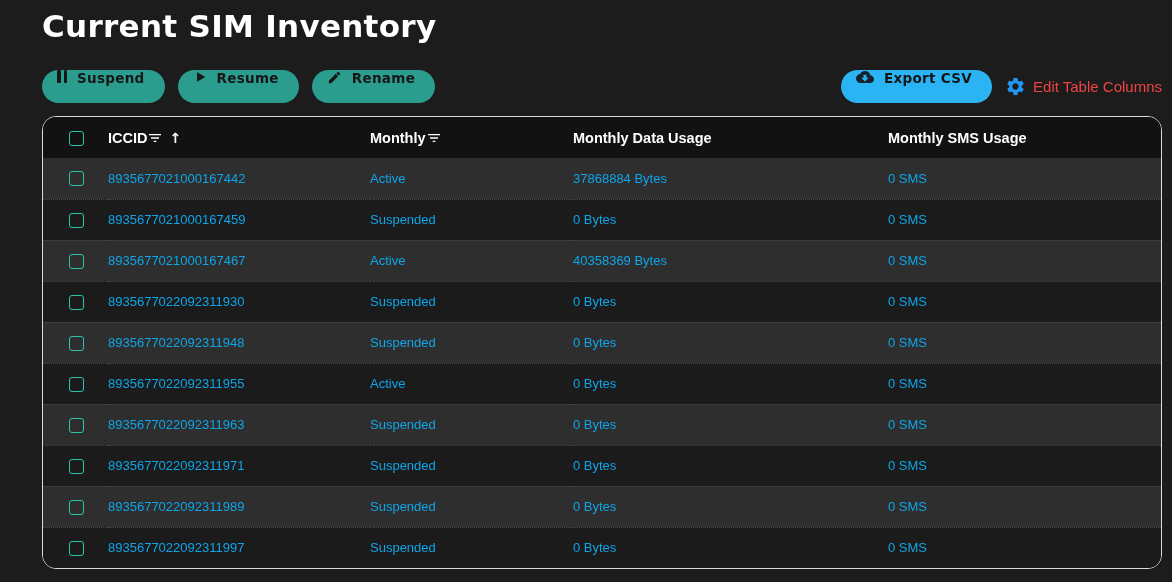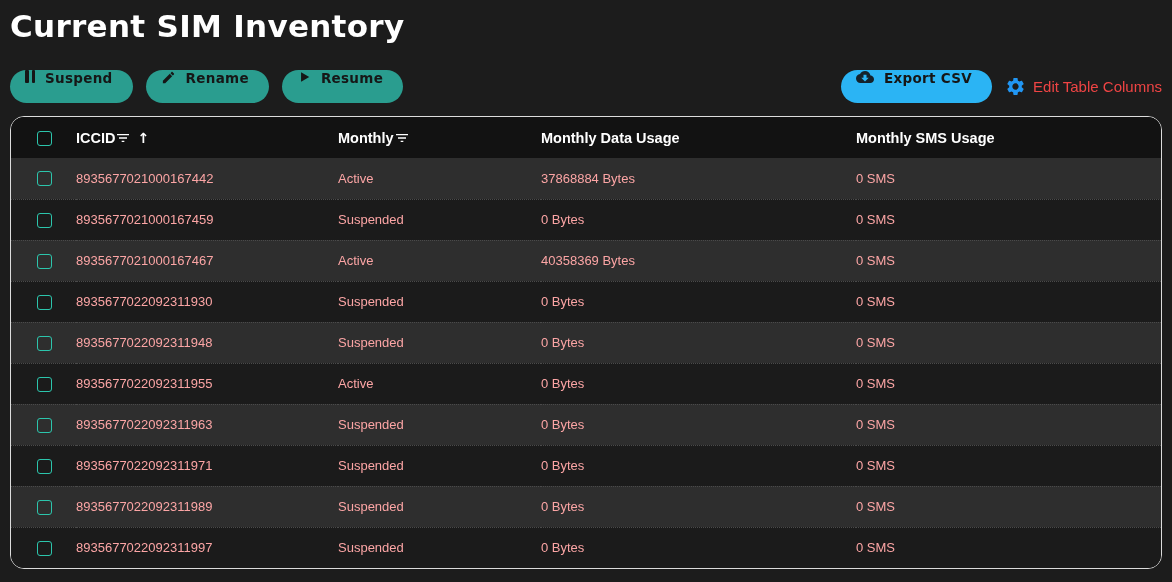"Current SIM Inventory" .page { margin-left: none -> 32px }
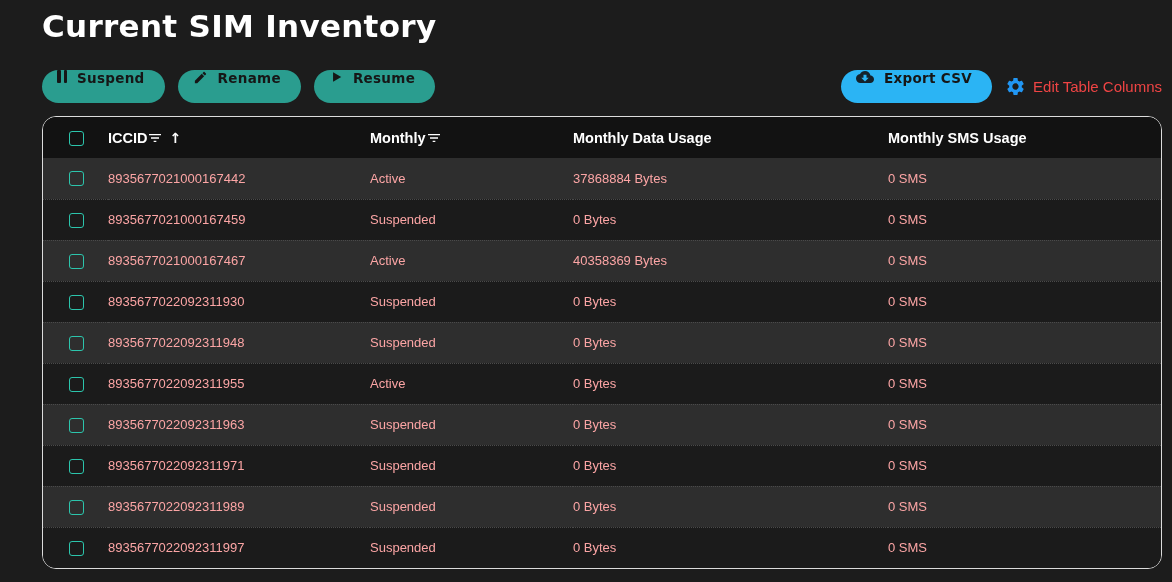"Rename" button.btn { order: before "Resume" -> after "Resume" }
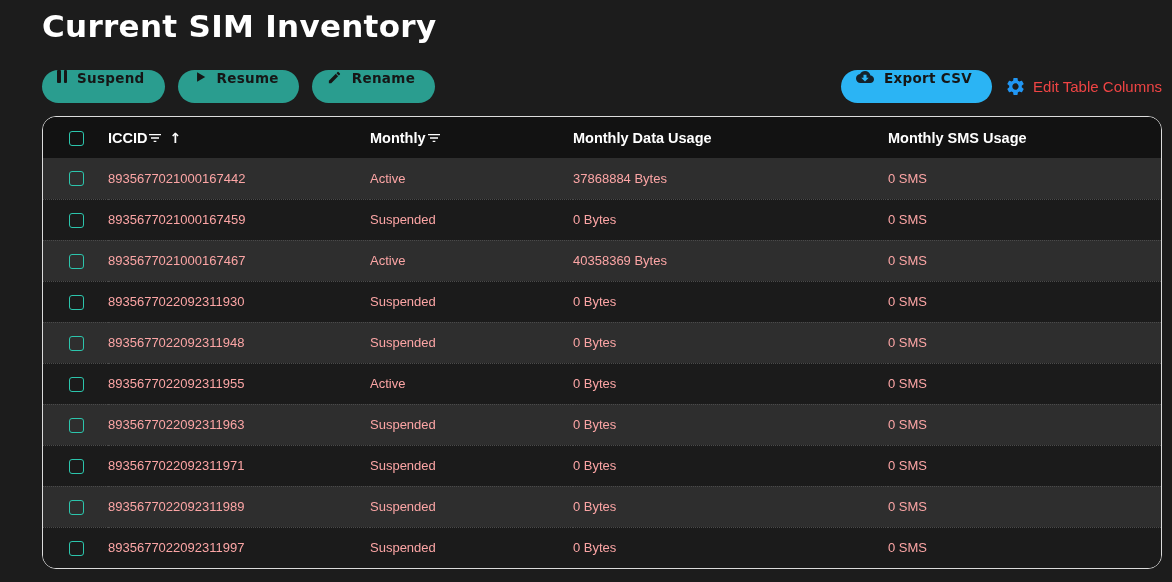"8935677021000167442" tbody td { color: #fca5a5 -> #0ea5e9 }
